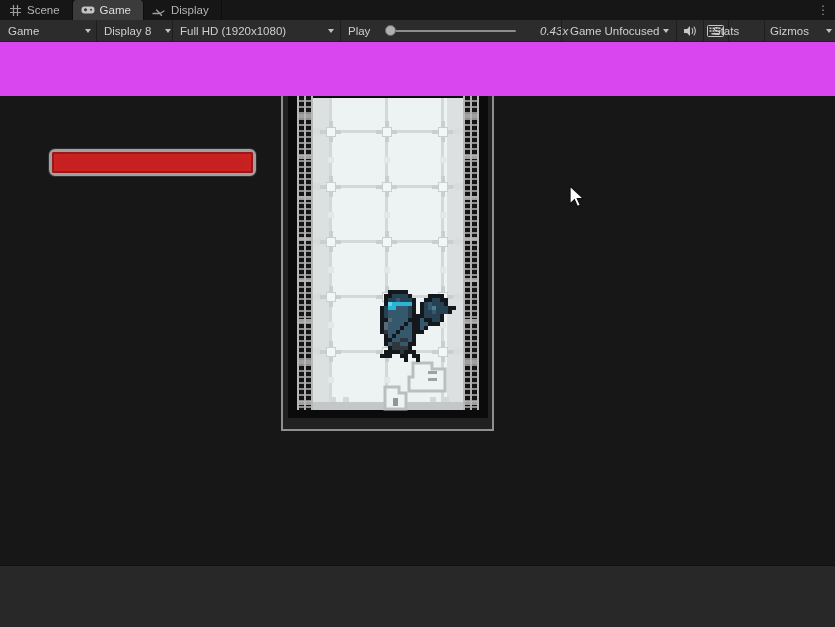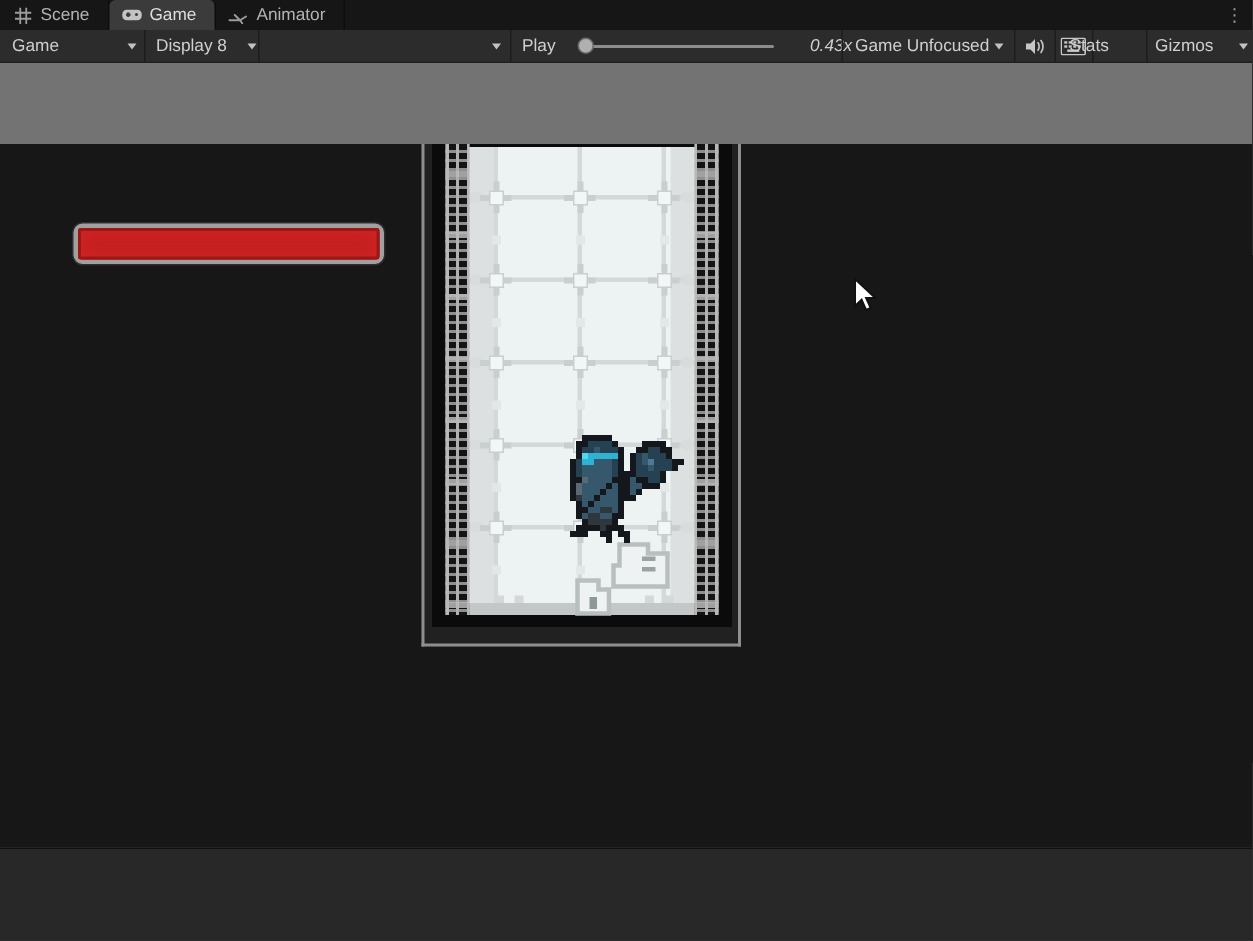"Scene" .stage { background: #737373 -> #d946ef }
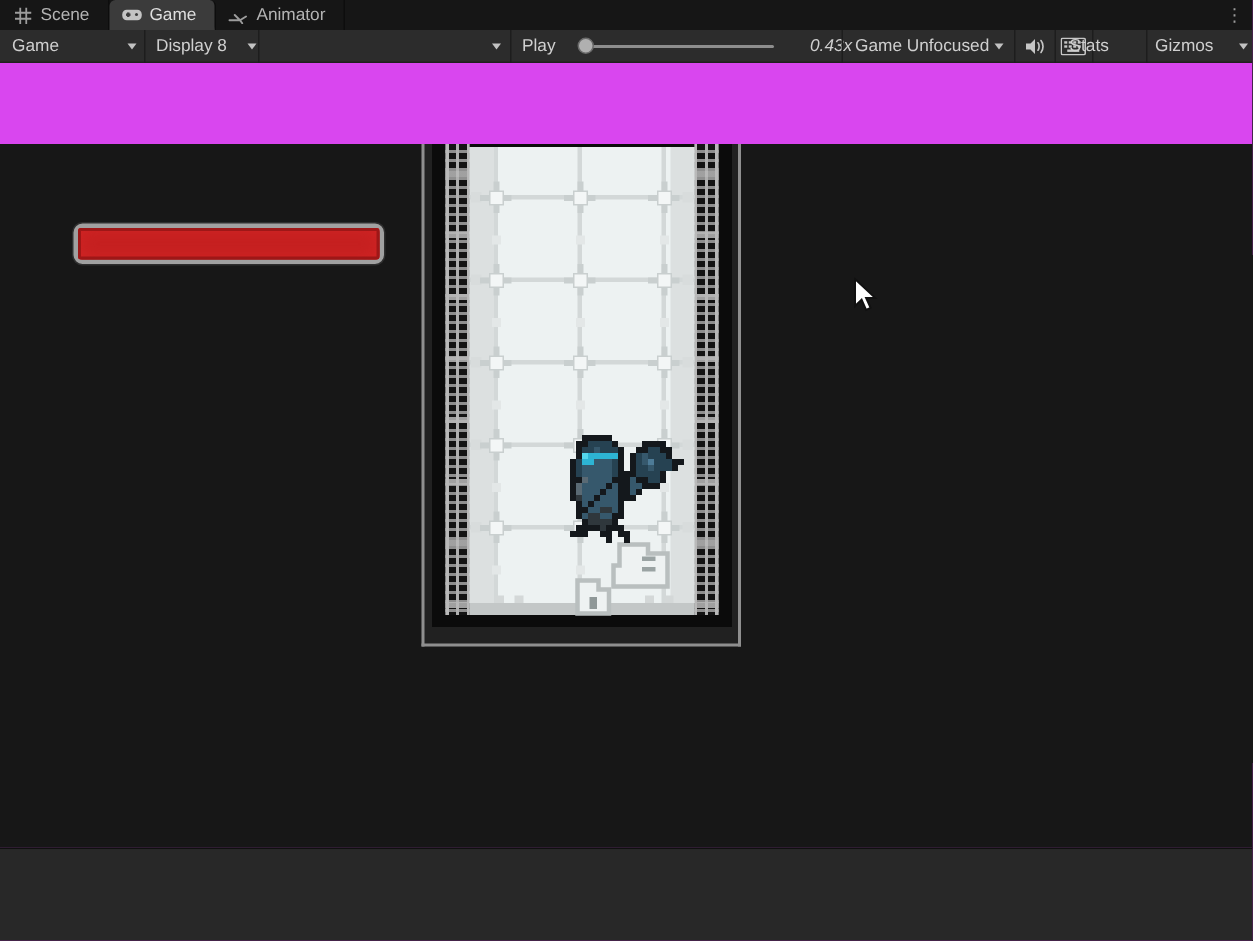"Animator" span { text: Animator -> Display }
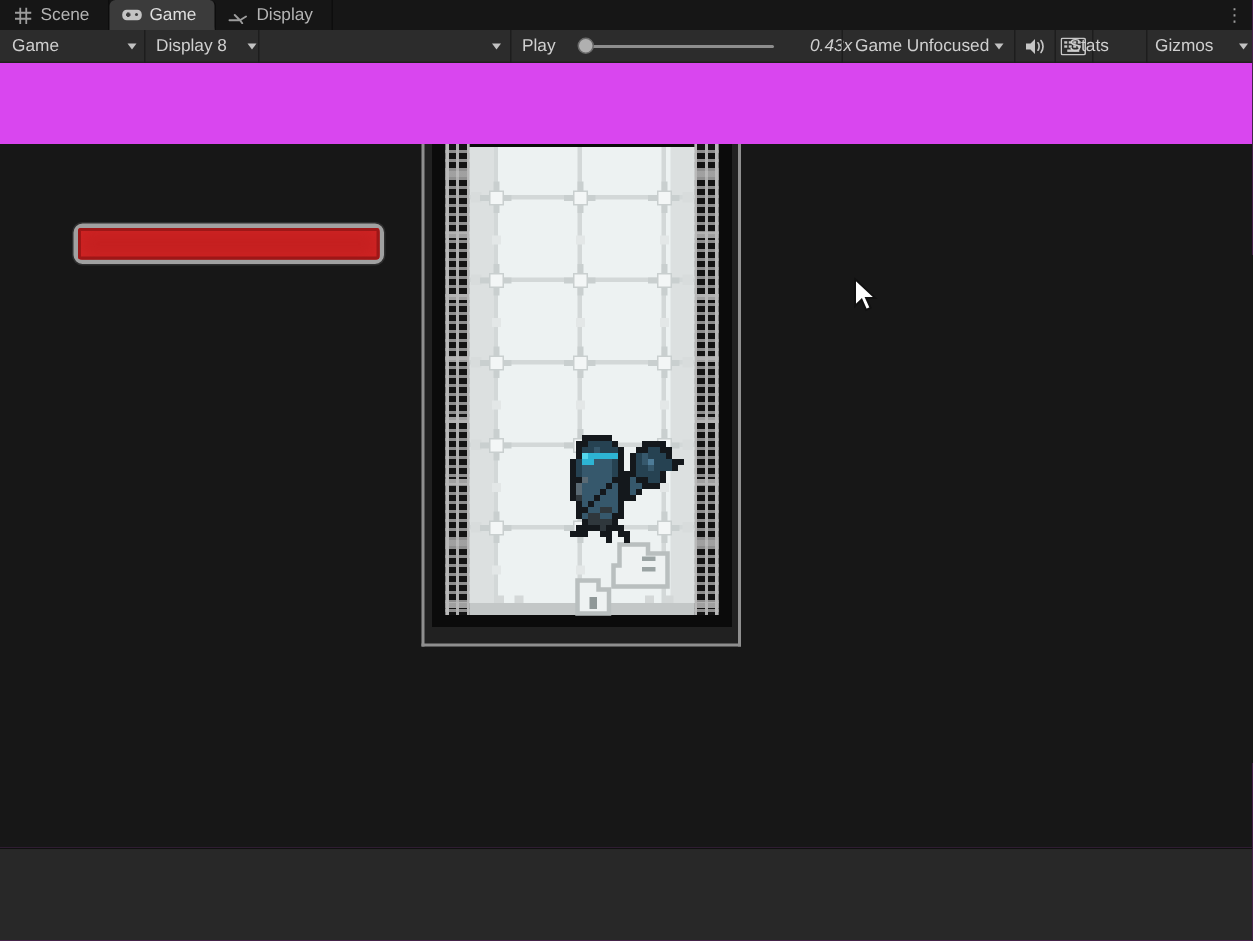"Full HD (1920x1080)" div.titem { html: none -> <div> <span>Full HD (1920x1080)</span> </div> }
